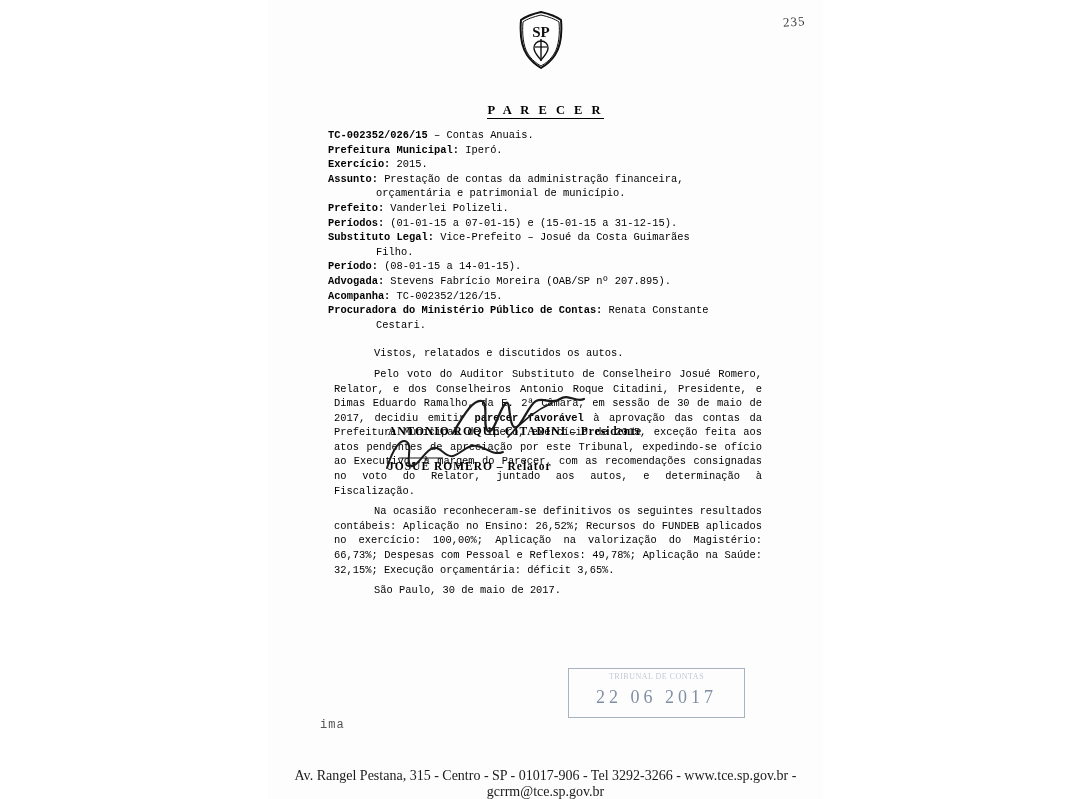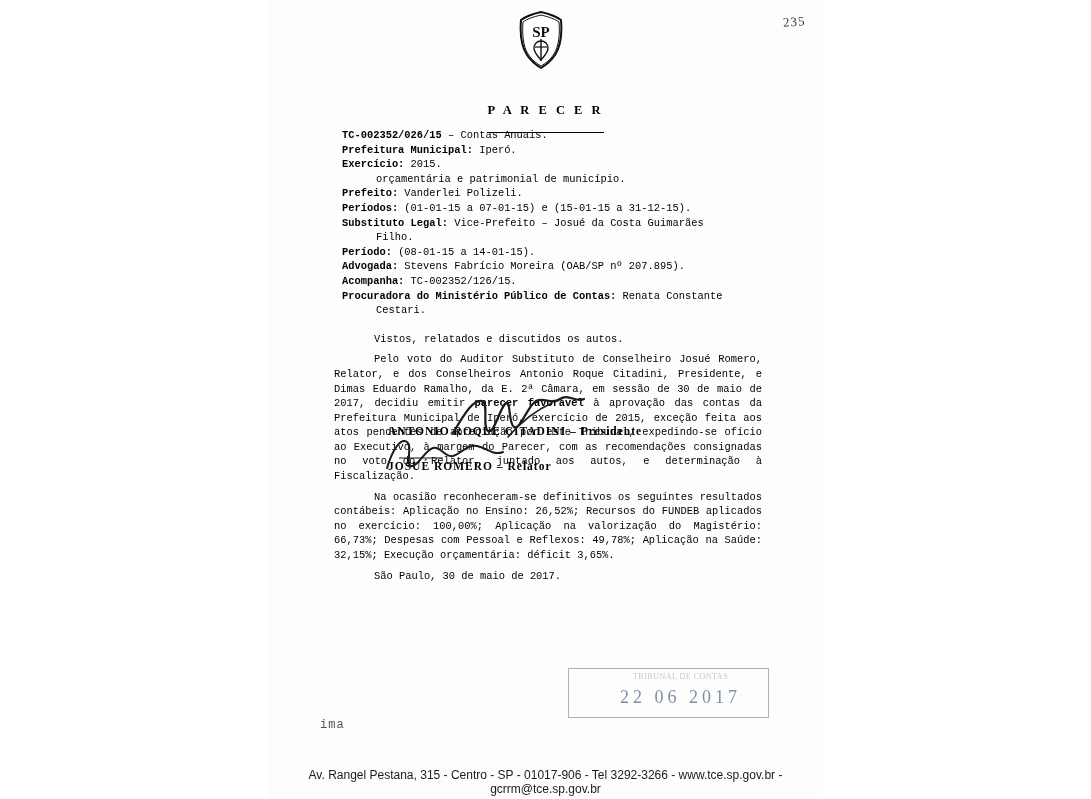"P A R E C" .doc-title span.u { padding-bottom: 15px -> 1px }
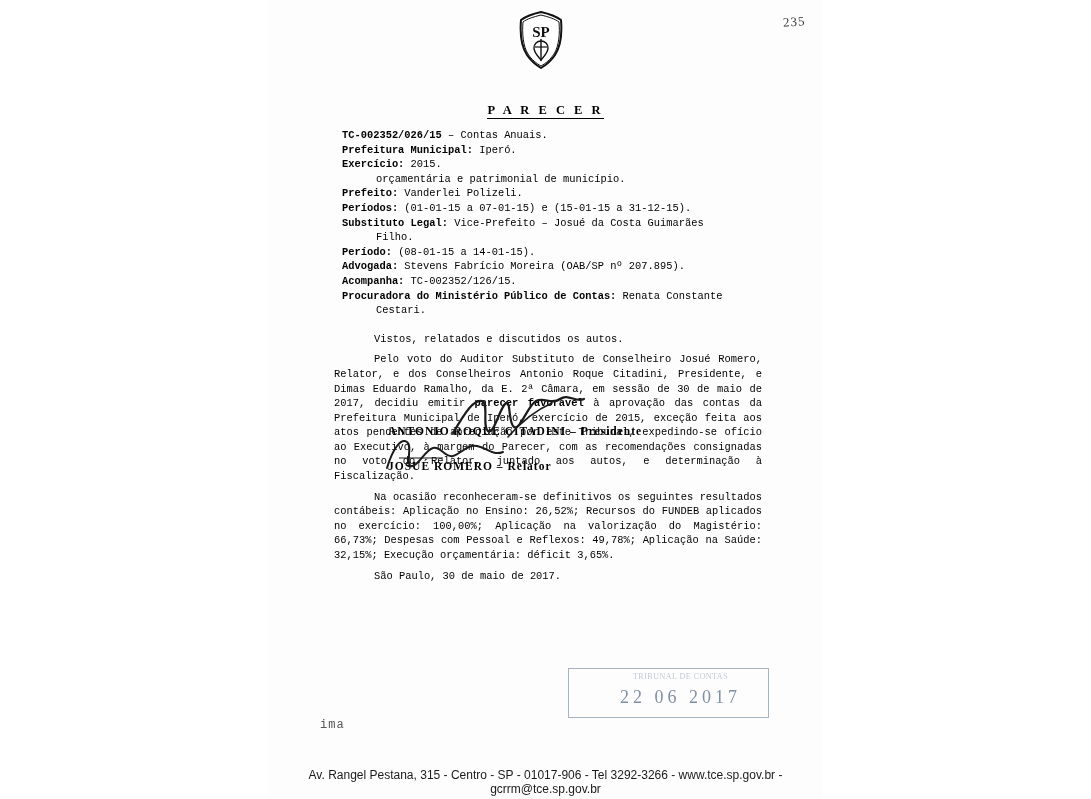"TC-002352/026/15" .field b { margin-left: 14px -> none }
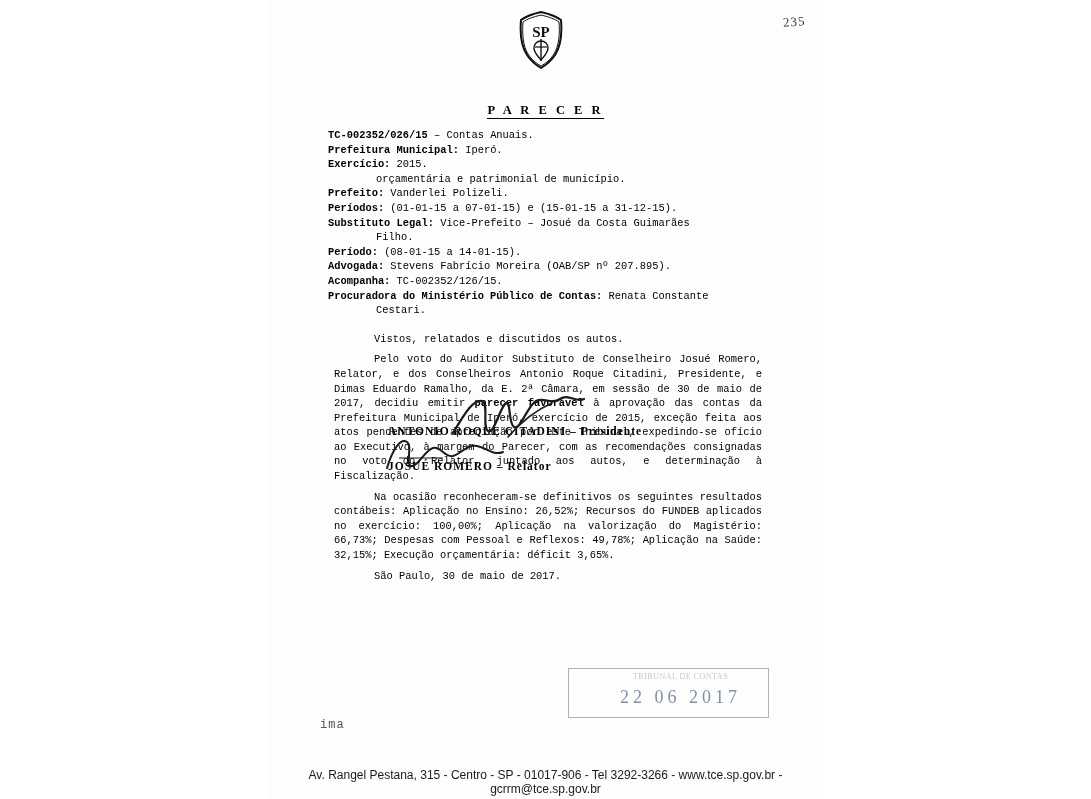"Assunto: Prestação de contas da" p.field { html: none -> <p><b>Assunto:</b><span> Prestação de contas da administração financeira,</span></p> }
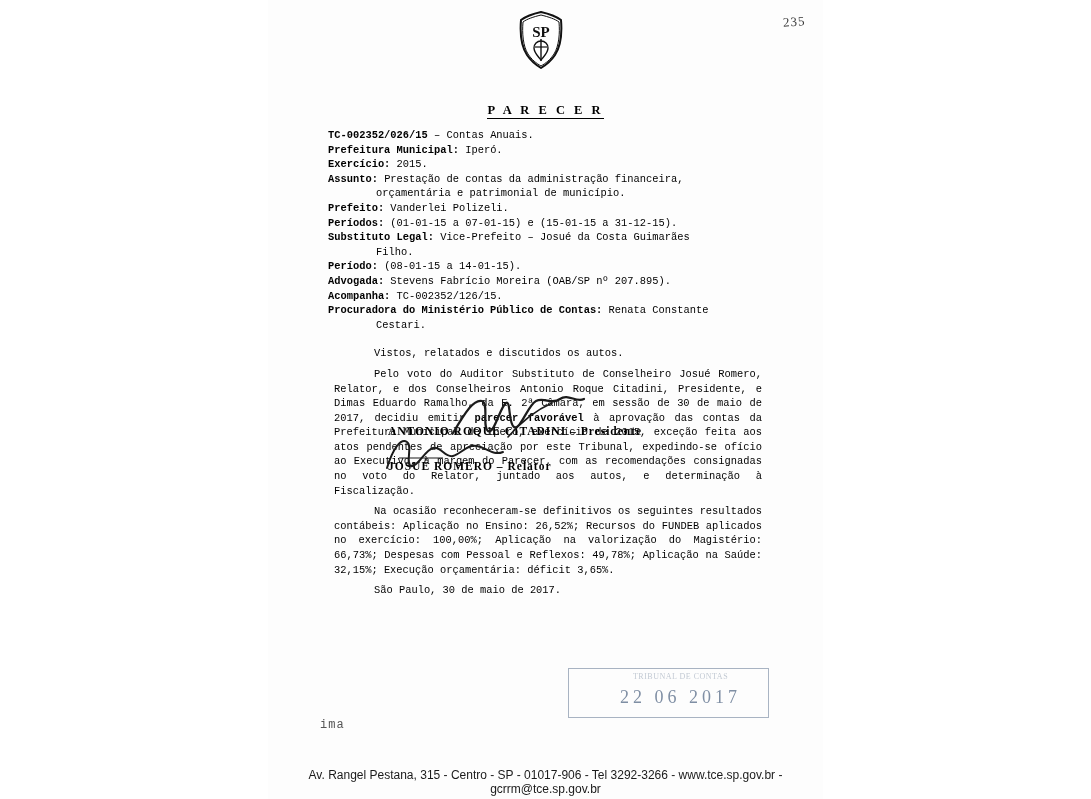"TRIBUNAL DE CONTAS" .stamp { padding-left: 24px -> none }
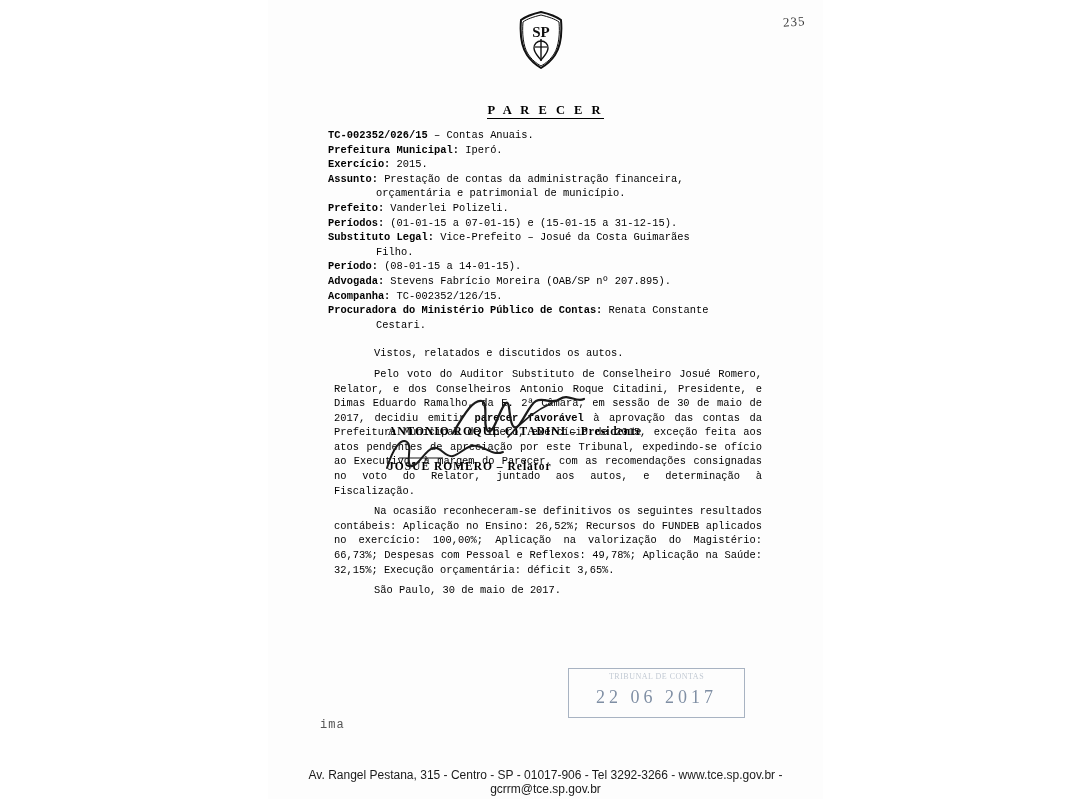"Av. Rangel Pestana, 315 -" .footer { font-family: Liberation Sans, sans-serif -> Liberation Serif, serif; font-size: 12px -> 14px }
